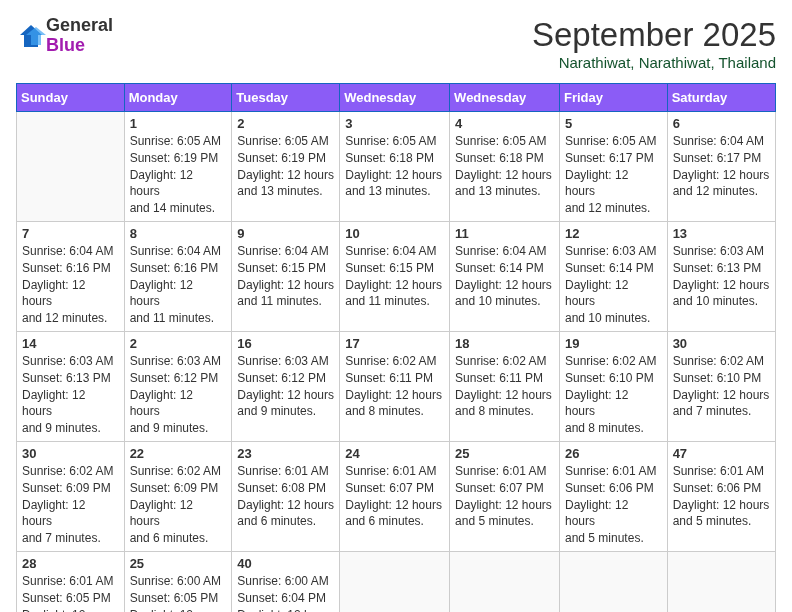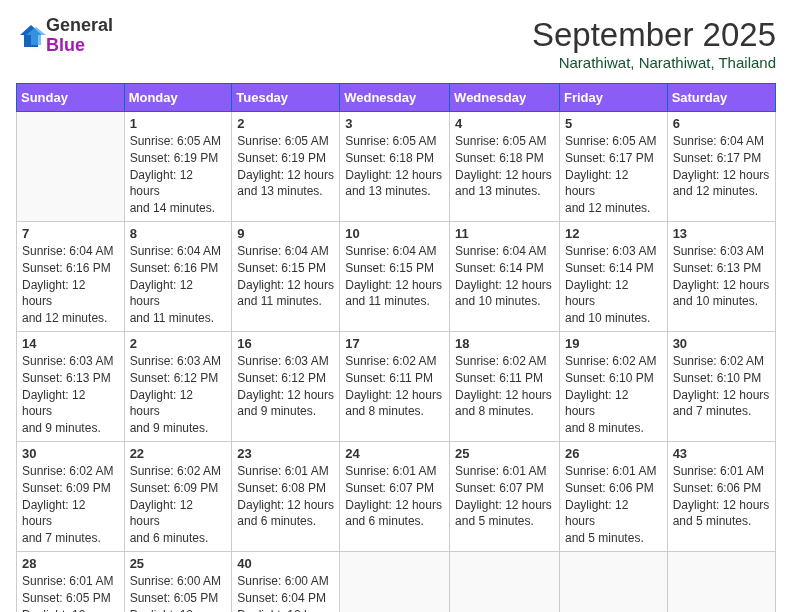"43" span.day-num { text: 43 -> 47 }
